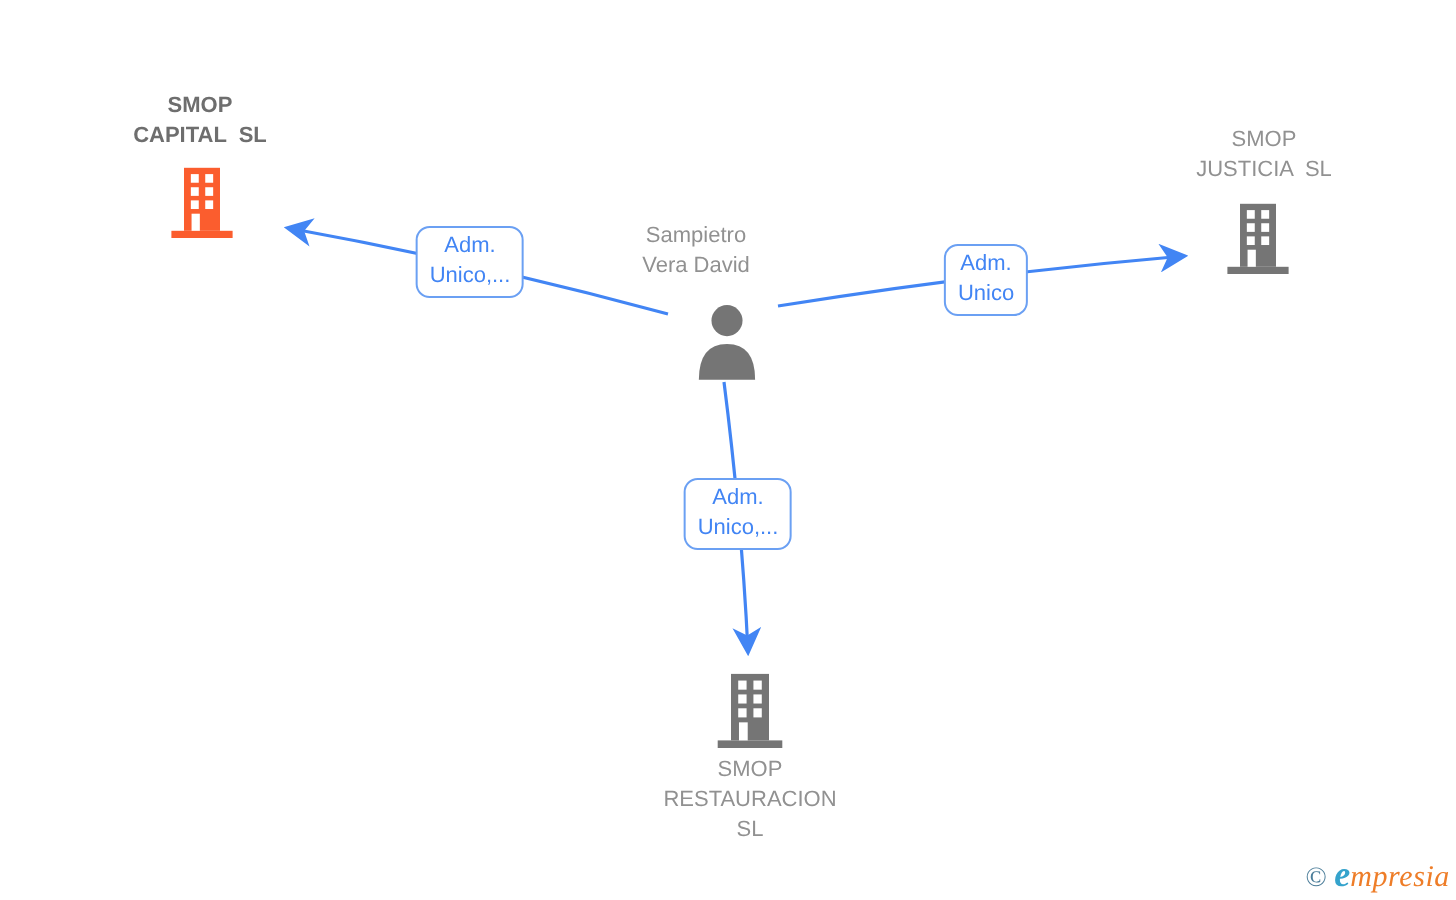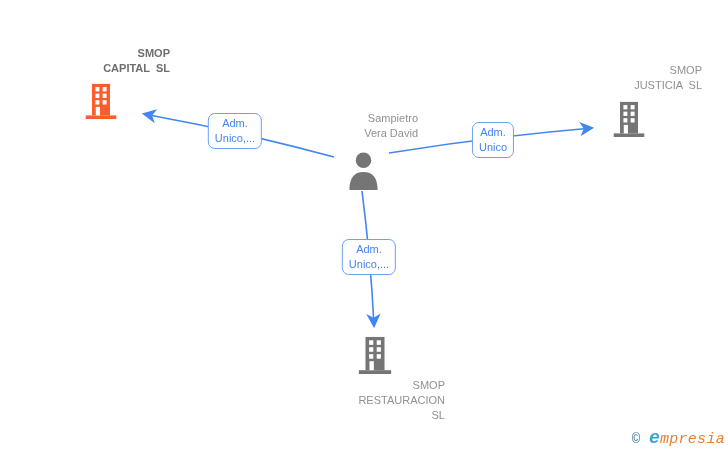"SMOP" .node-label { text-align: right -> center }
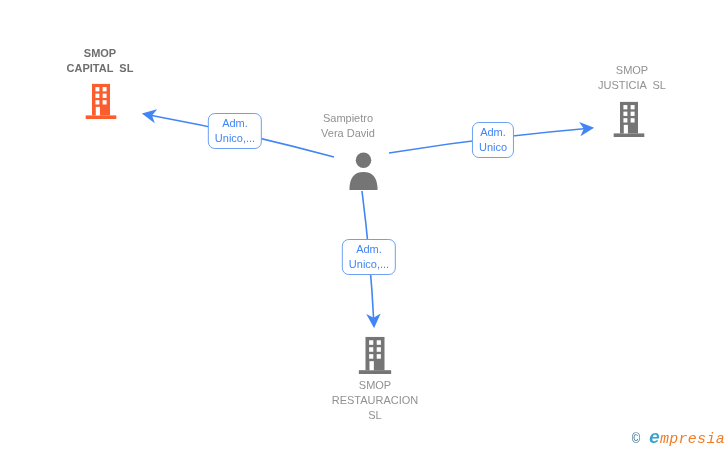"© empresia" .watermark { font-family: Liberation Mono, monospace -> Liberation Serif, serif }
